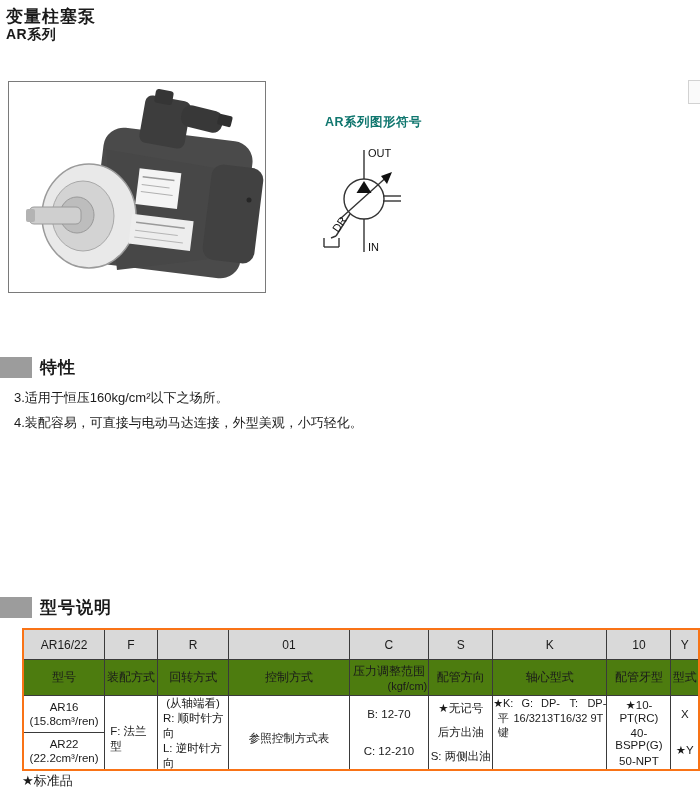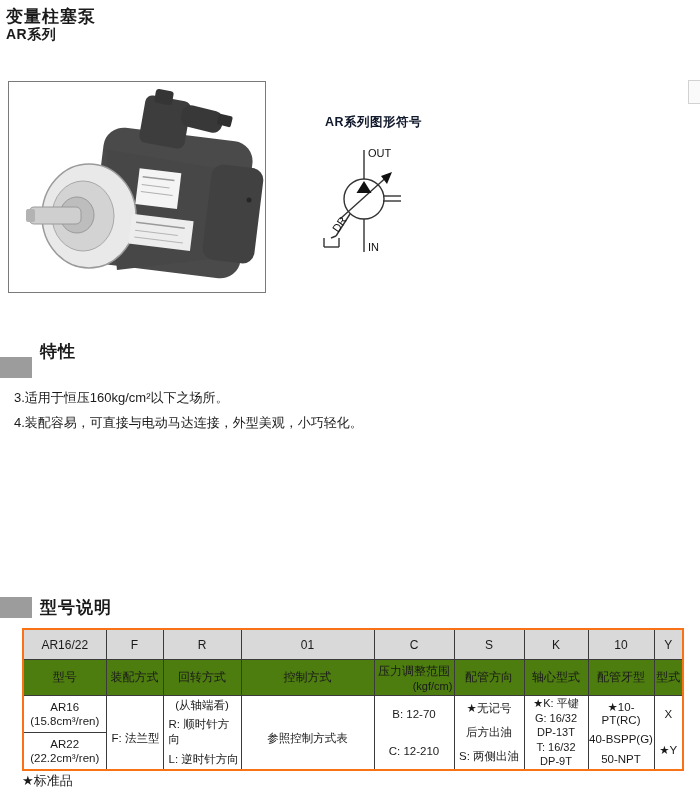"AR系列图形符号" .symbol-caption { color: #0f172a -> #0f766e }
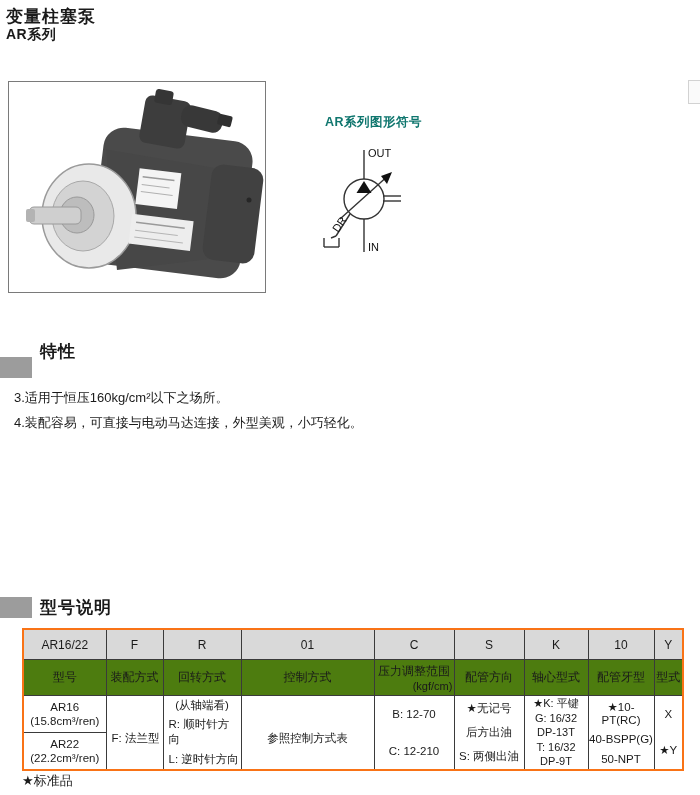"特性" .title-features { top: 340px -> 356px }
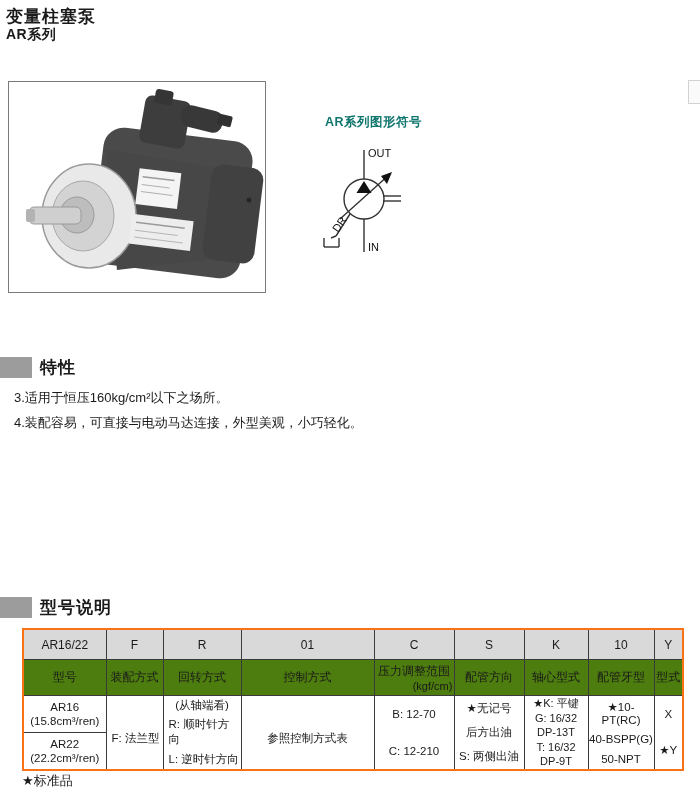"★K: 平键" .stack-tight { flex-direction: column -> row; justify-content: flex-start -> flex-end }
